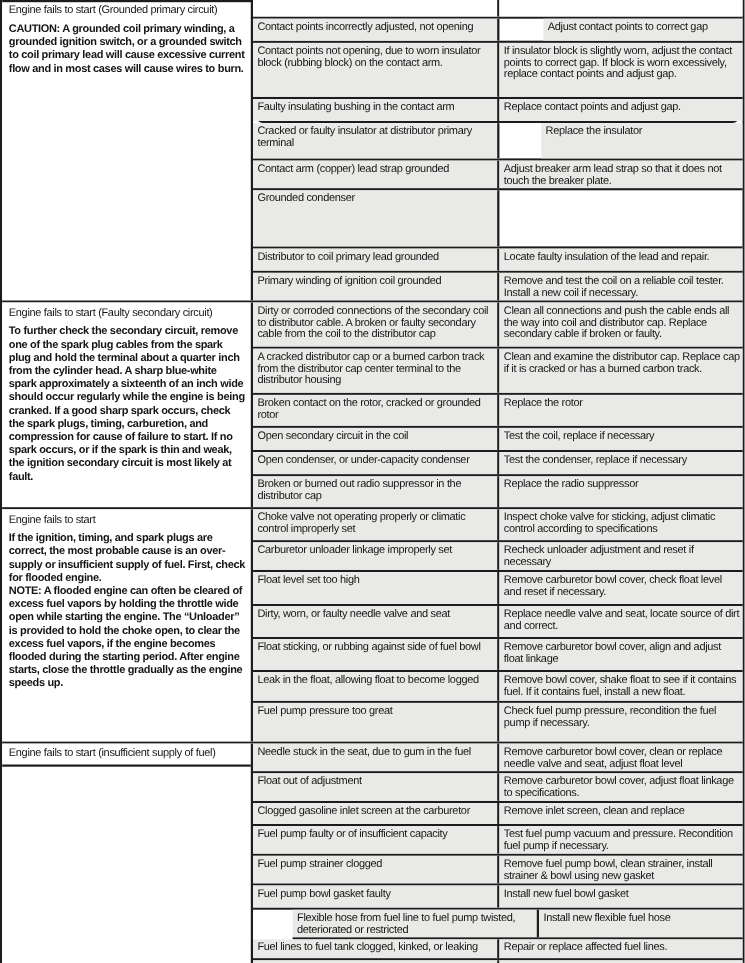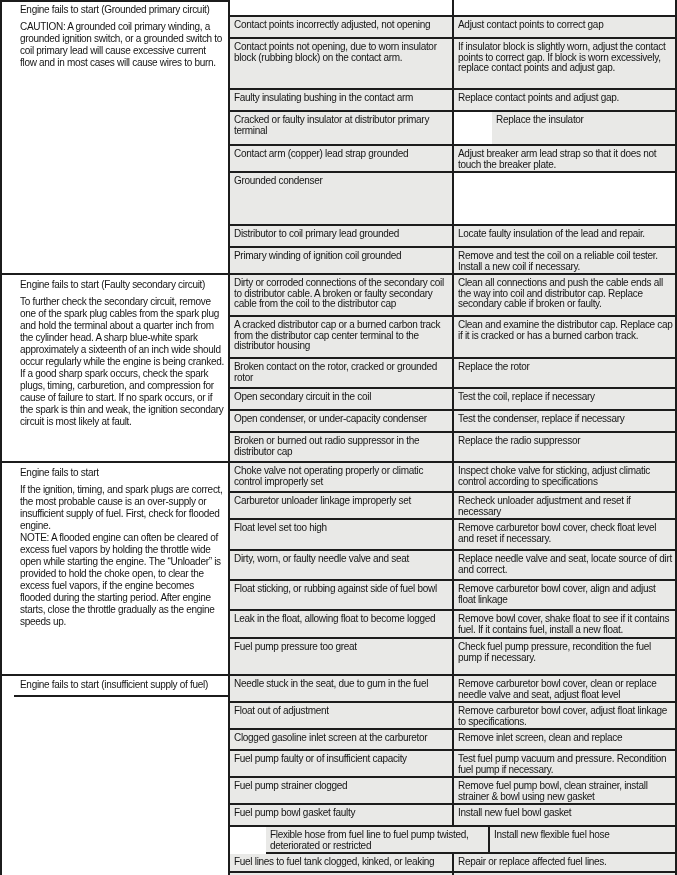"Engine fails to start (Grounded" .sym { padding-left: 12px -> none }
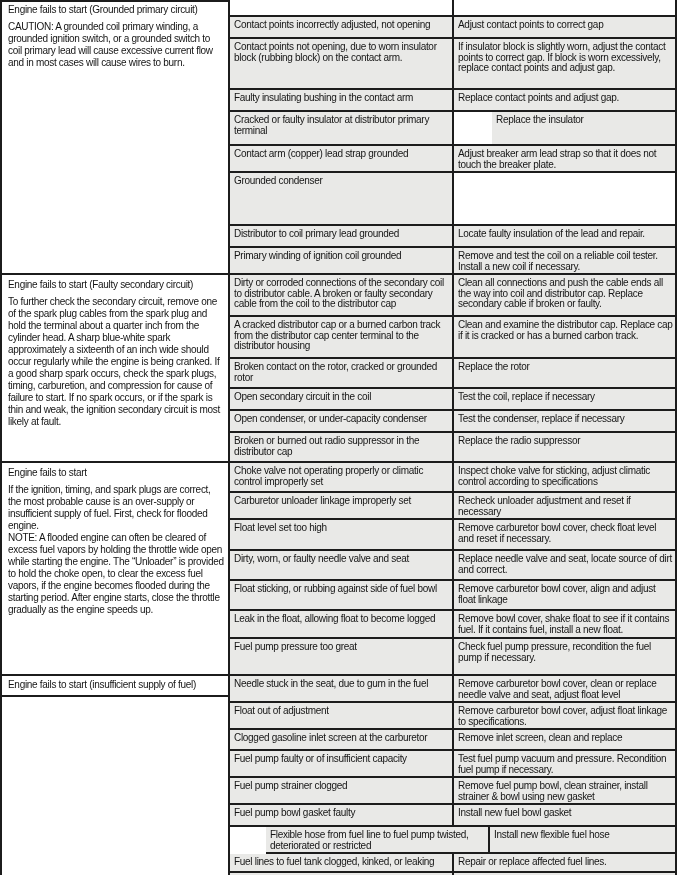"CAUTION: A grounded coil primary" .sym-body { font-weight: none -> bold }
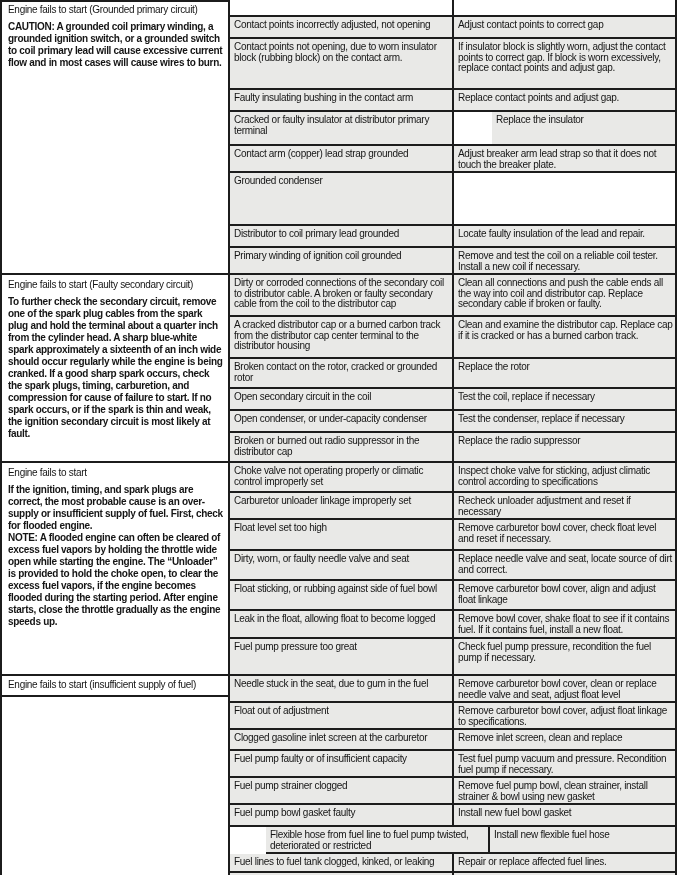"Contact points incorrectly adjusted, not" div.row { gap: none -> 40px }
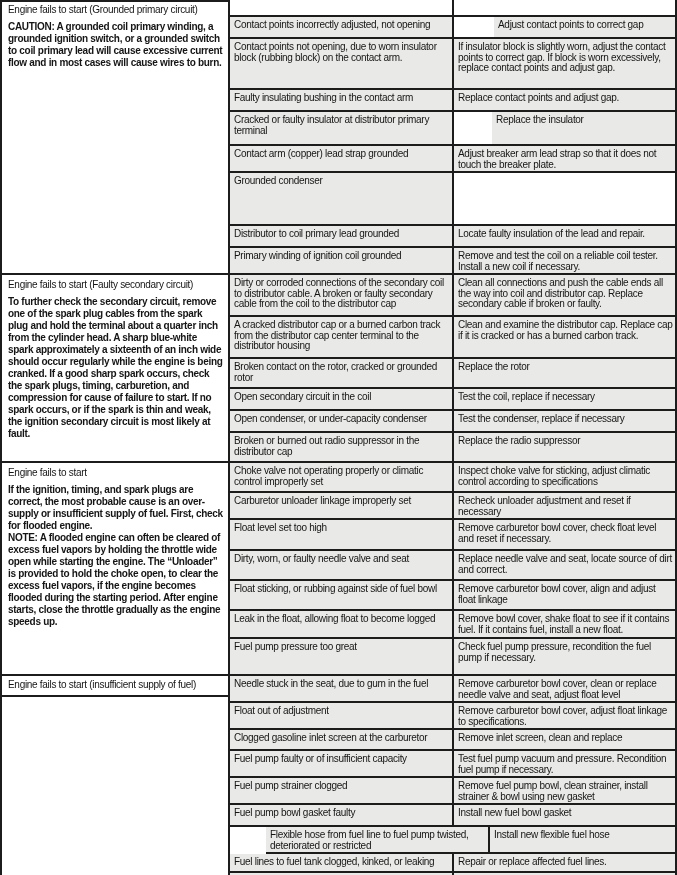"Faulty insulating bushing in the" div.row { border-radius: none -> 11px }
